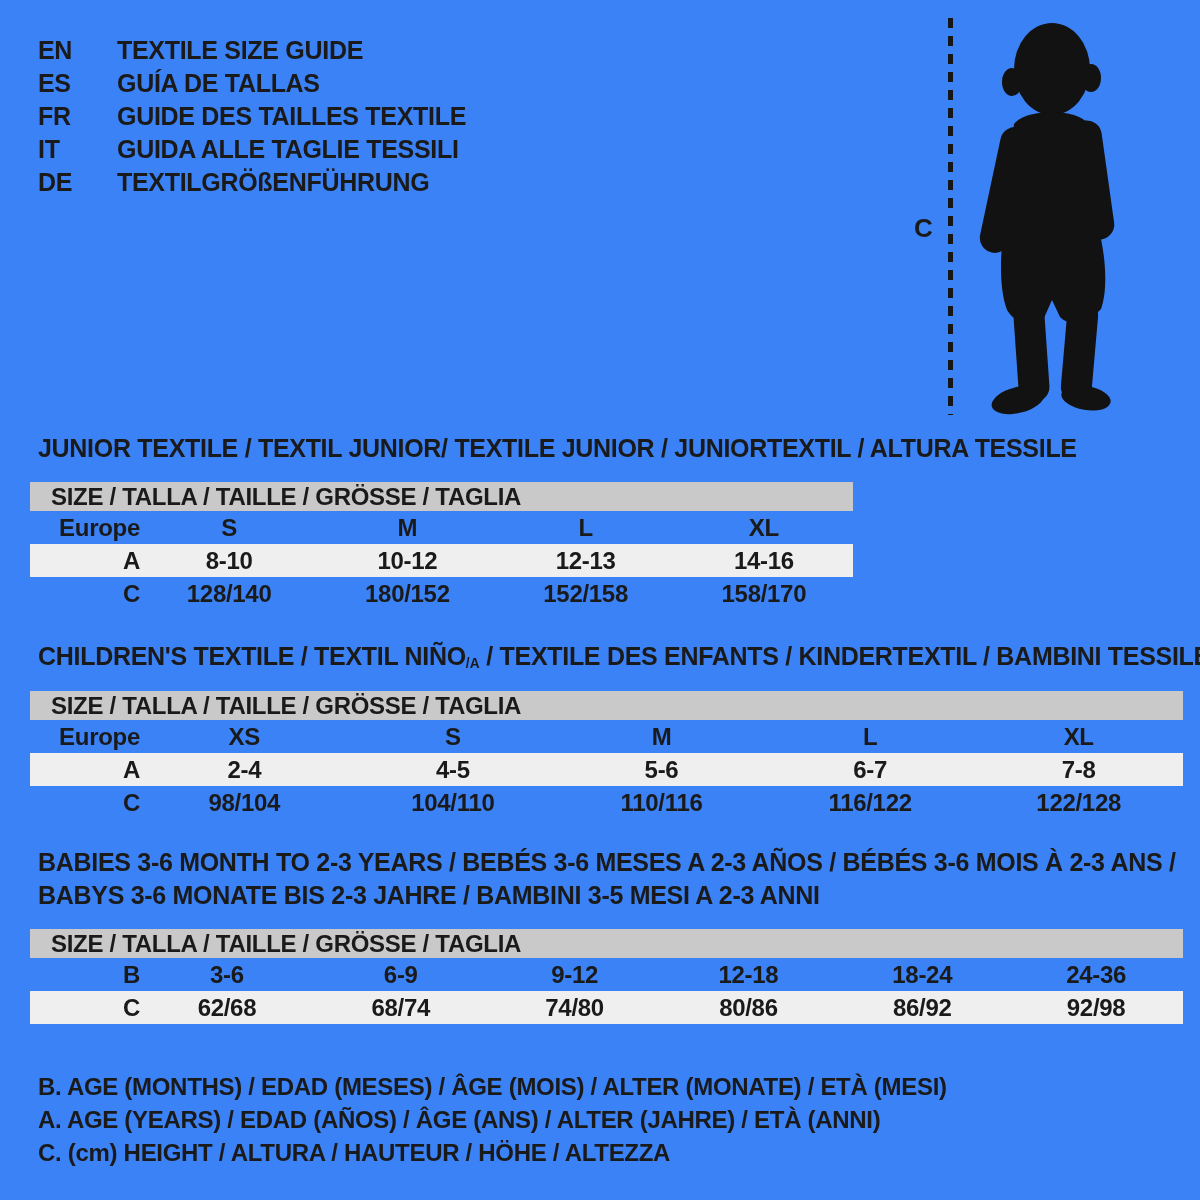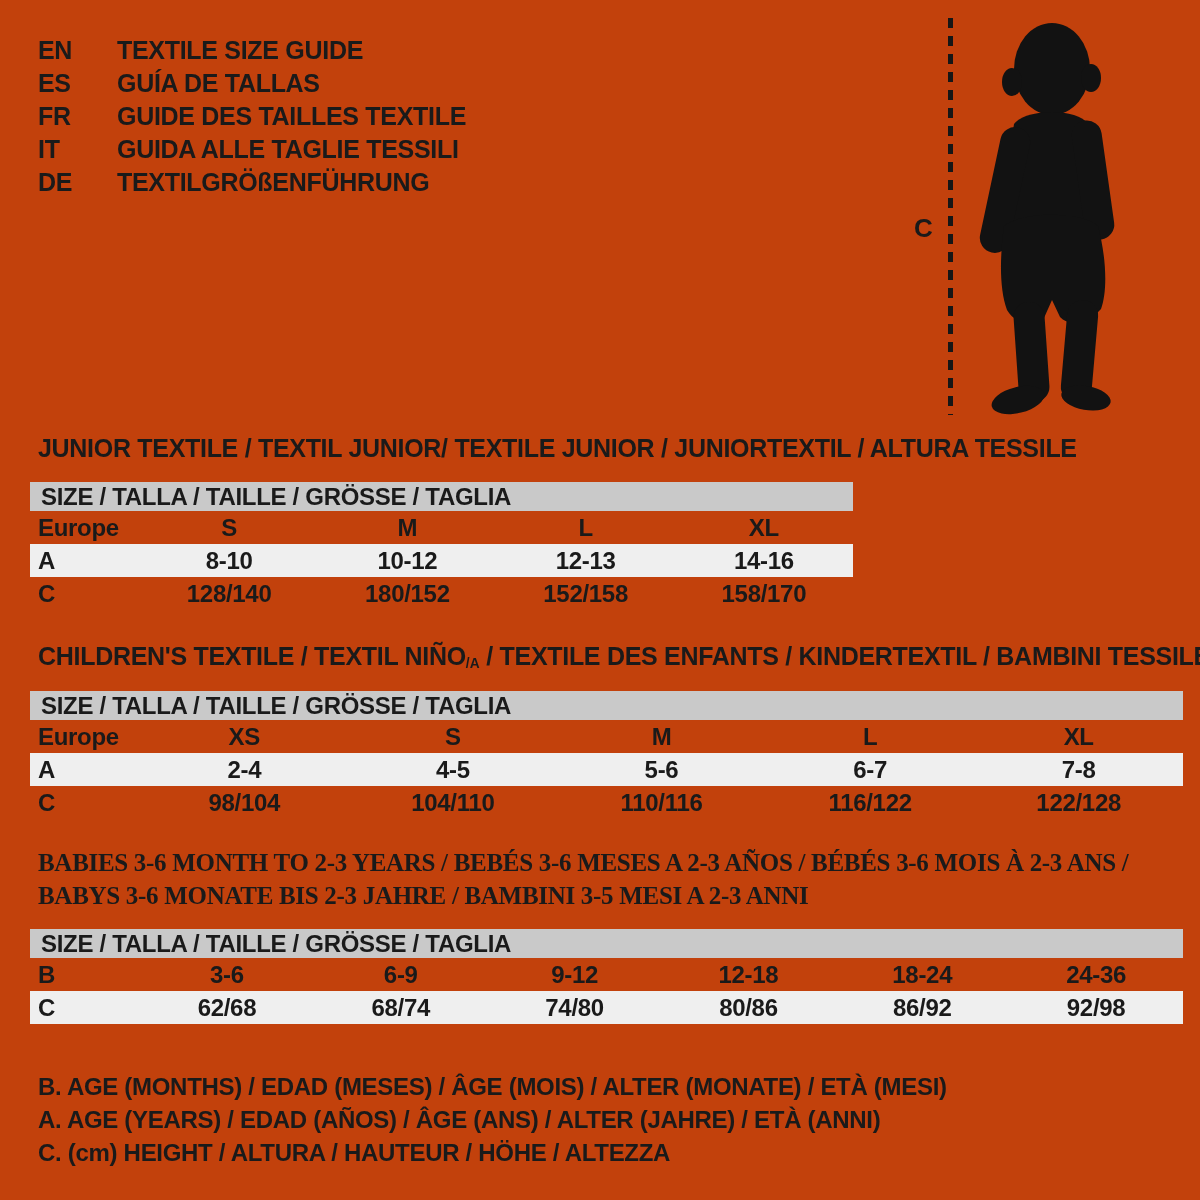"EN" #page { background: #c2410c -> #3b82f6 }
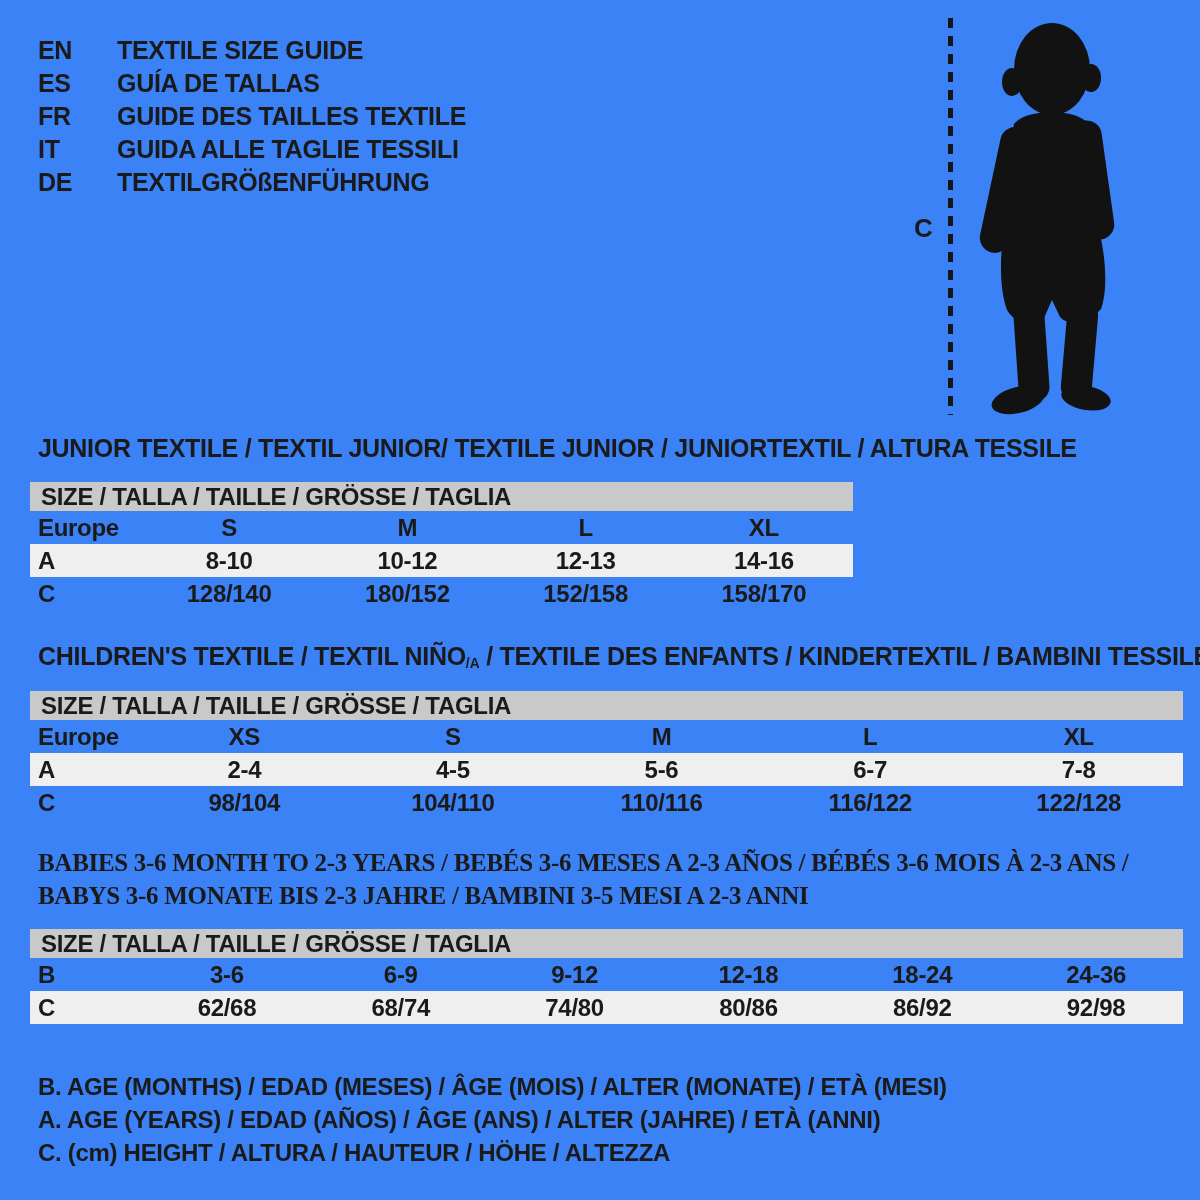"SIZE / TALLA / TAILLE" .size-bar { padding-left: 11px -> 21px }
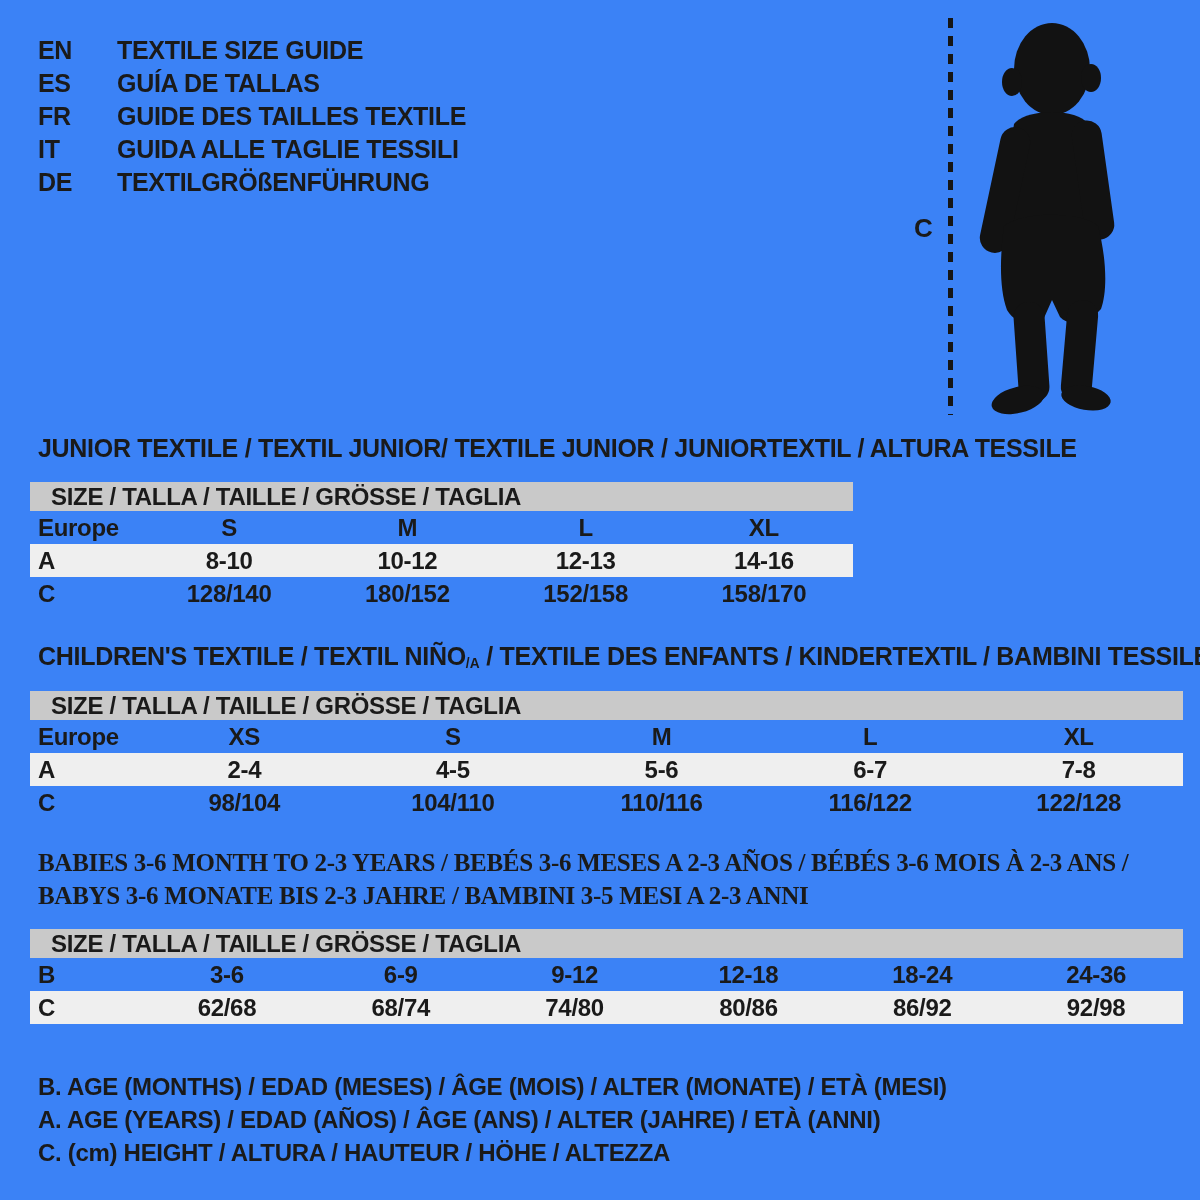"Europe" .cell.label { text-align: left -> right }
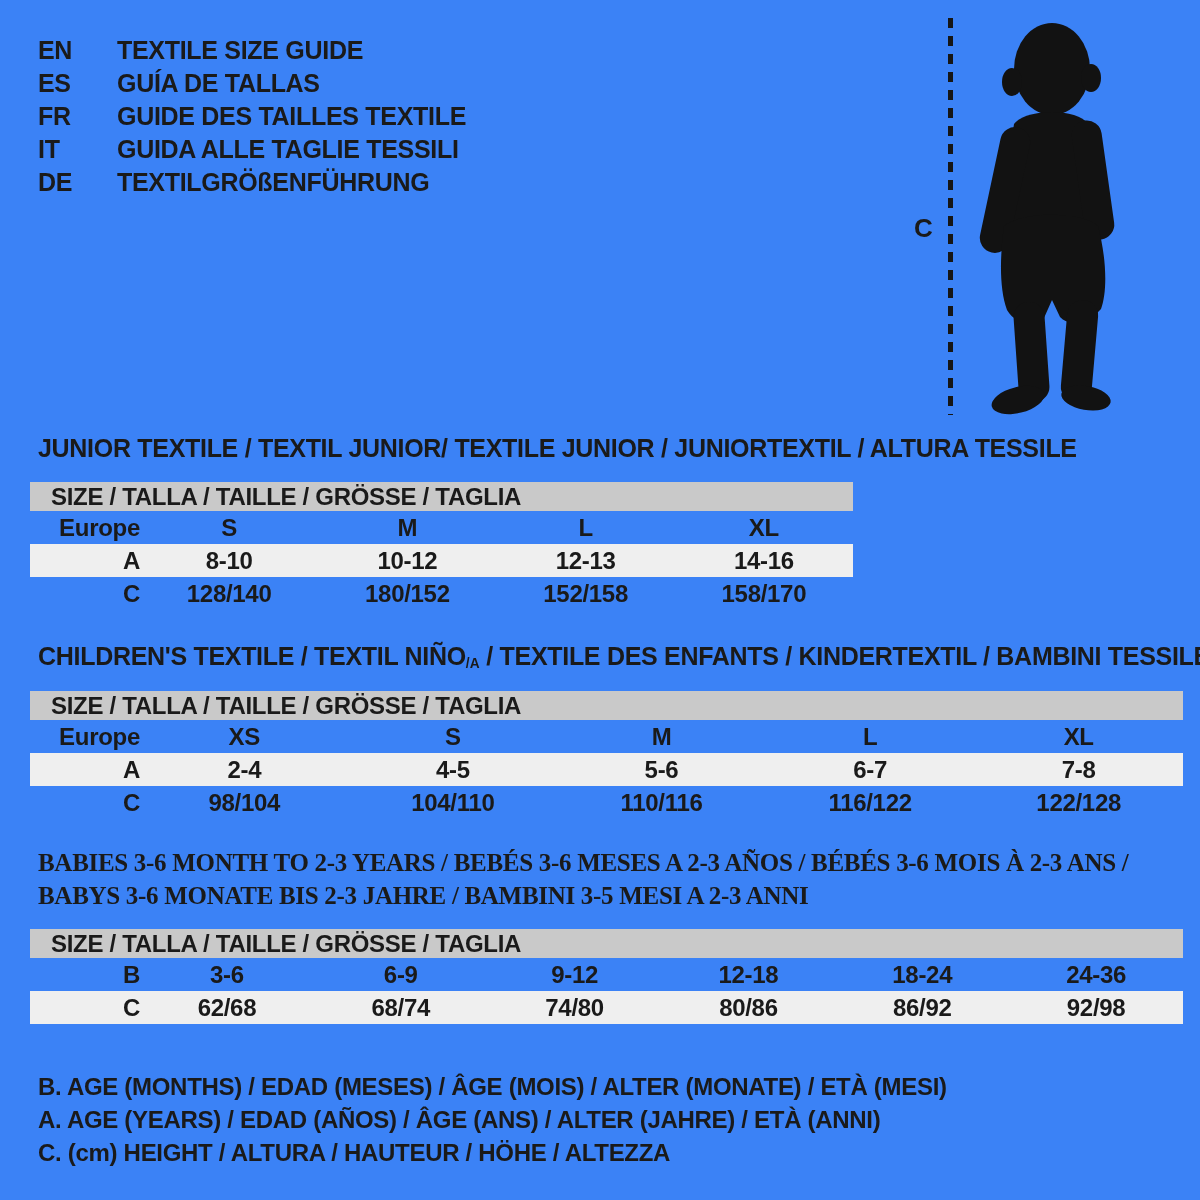"BABIES 3-6 MONTH TO 2-3" #babies-title { font-family: Liberation Serif, serif -> none }
